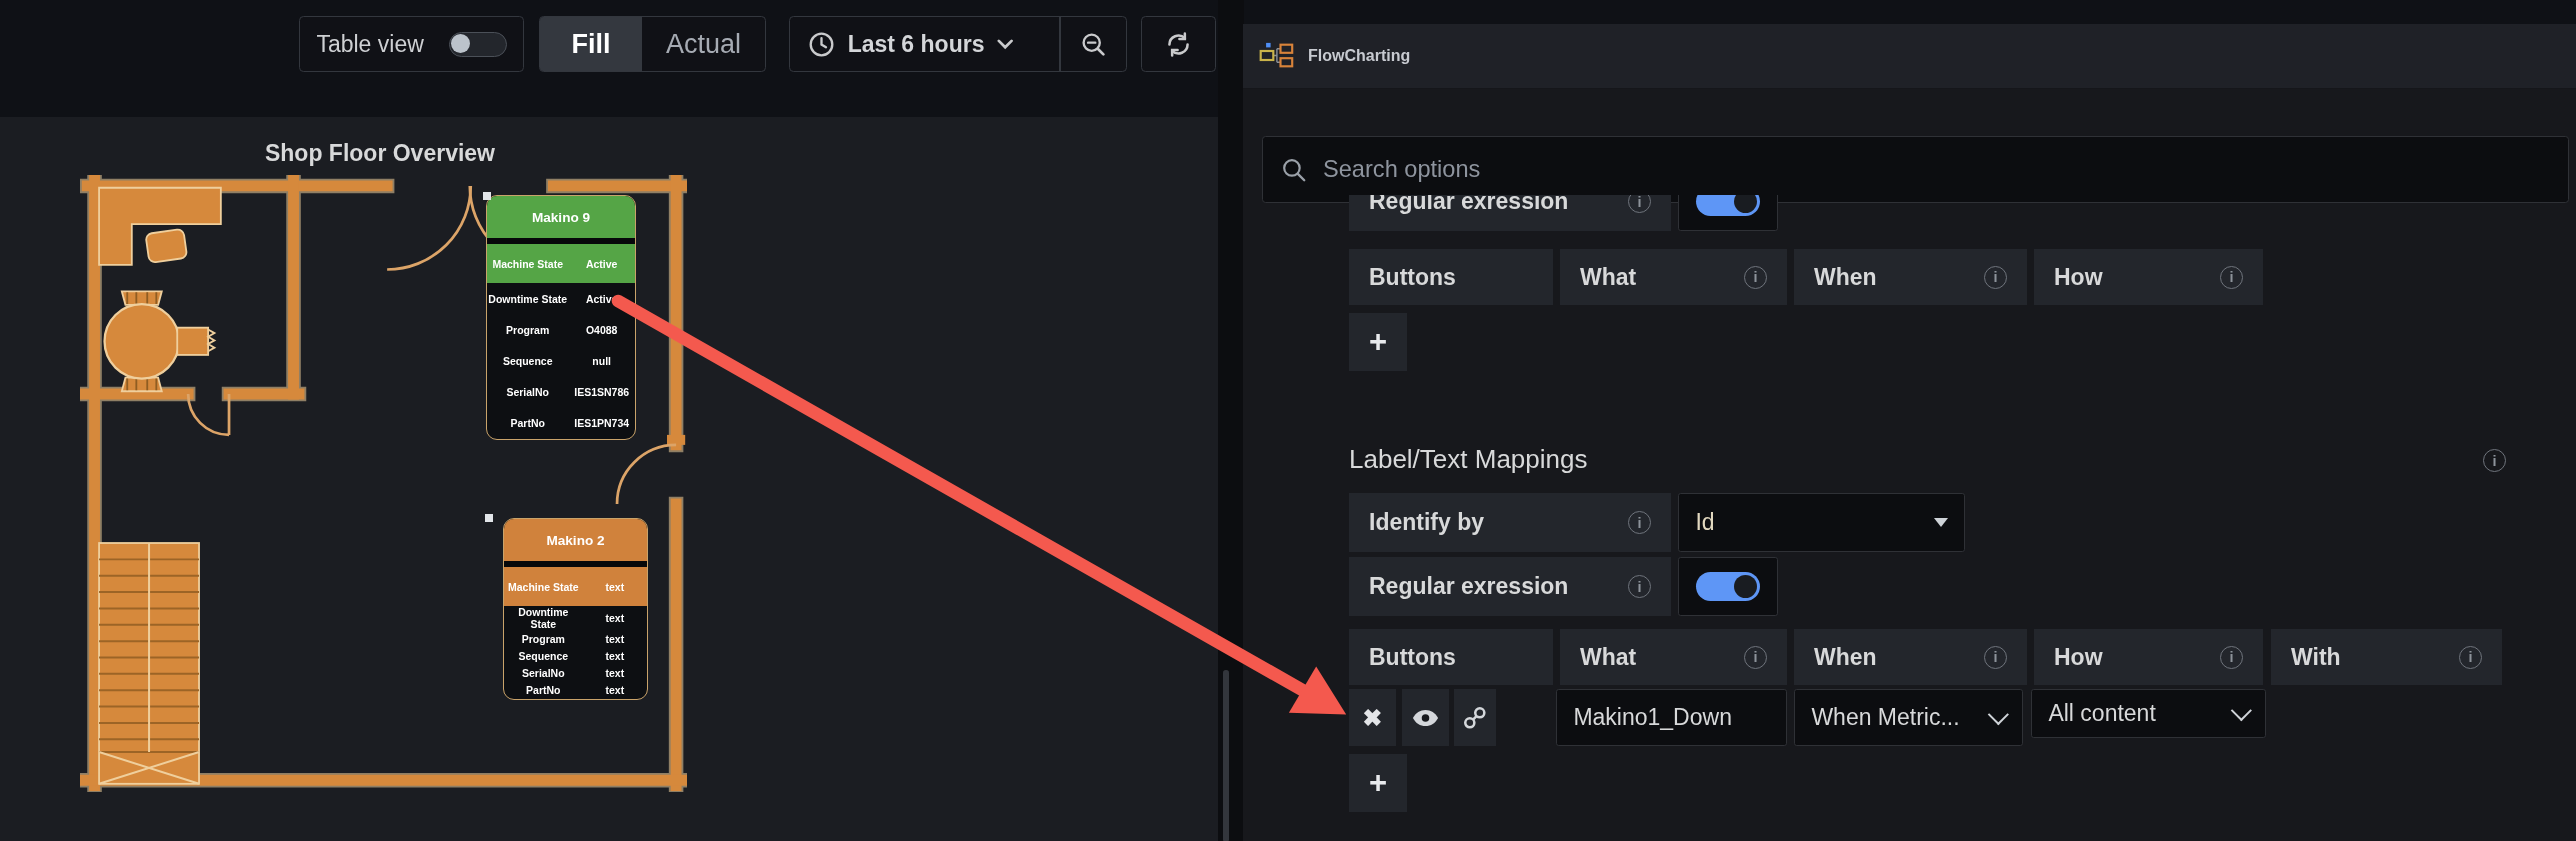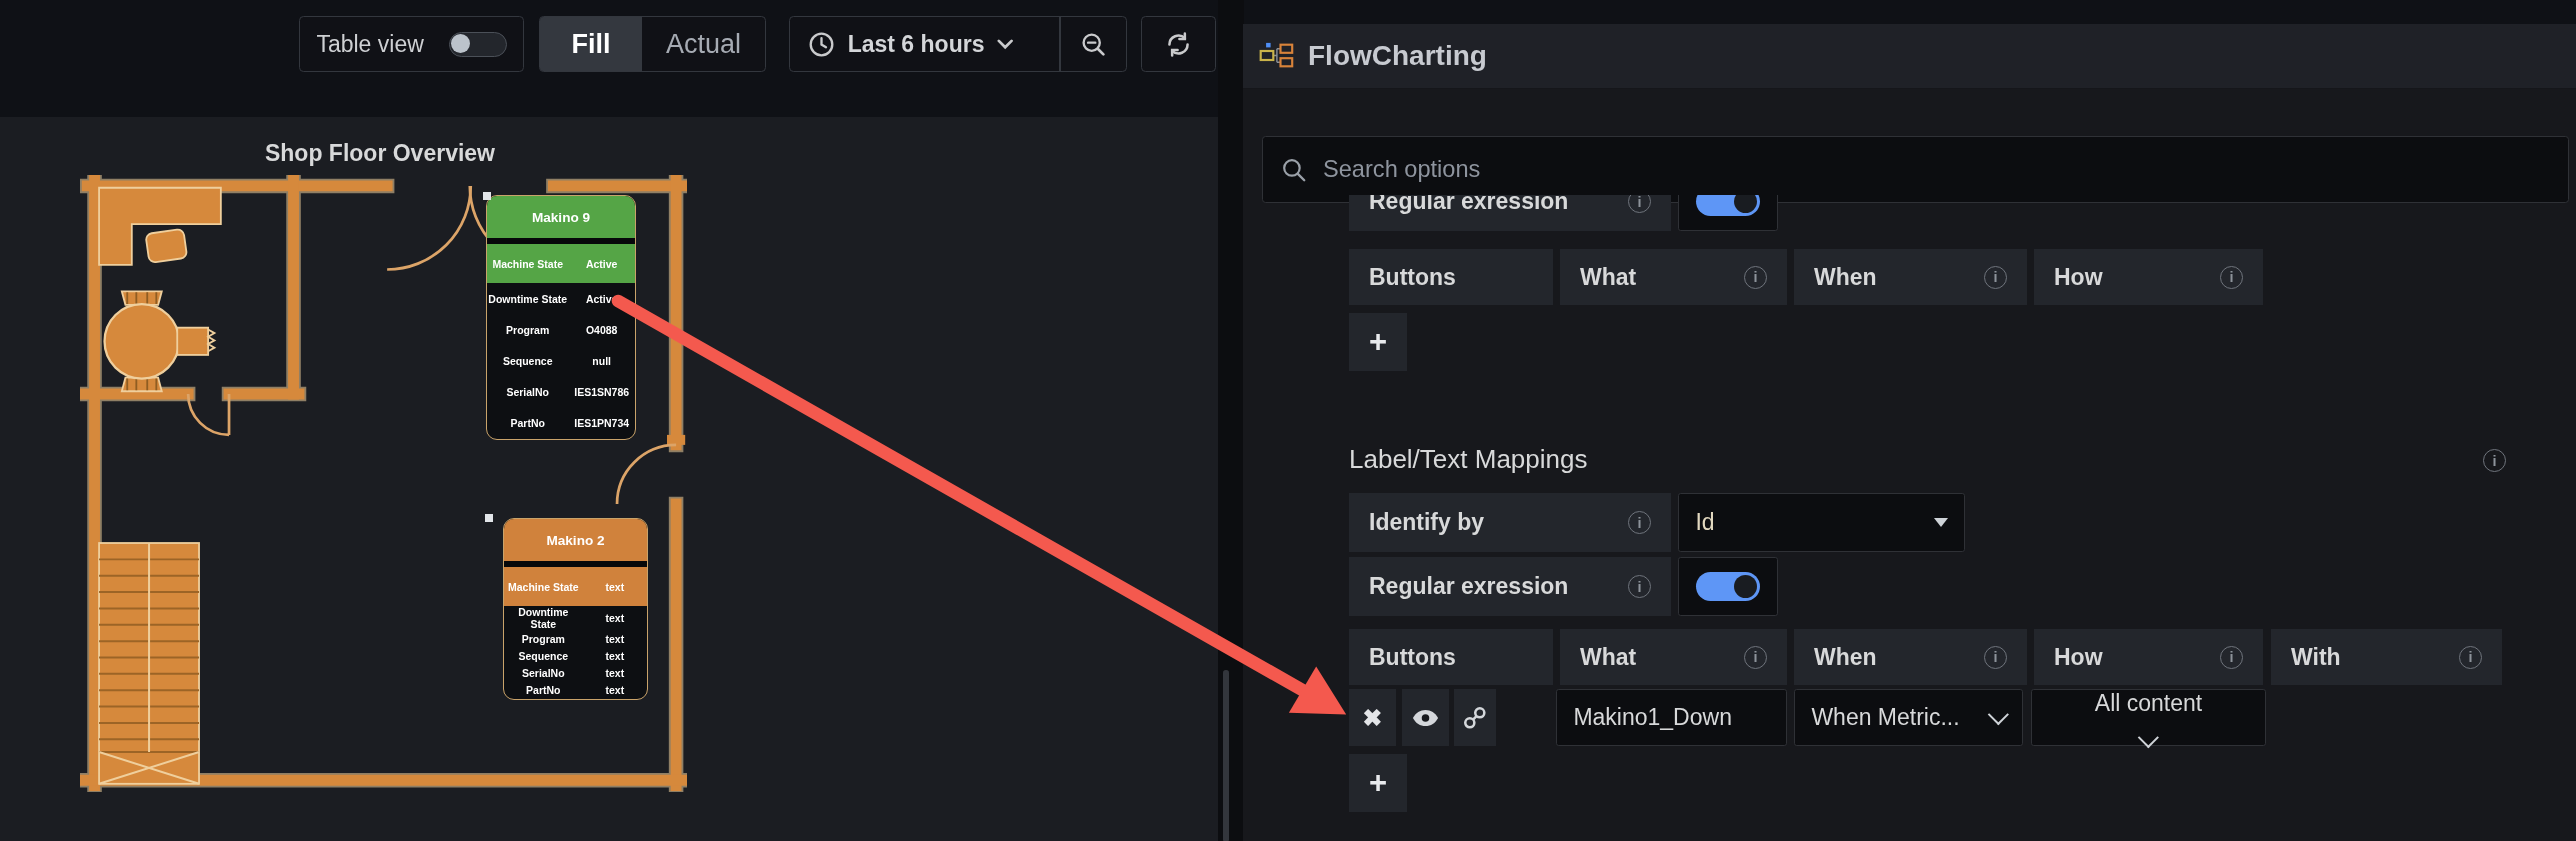"FlowCharting" .right-header .title { font-size: 28px -> 16px }
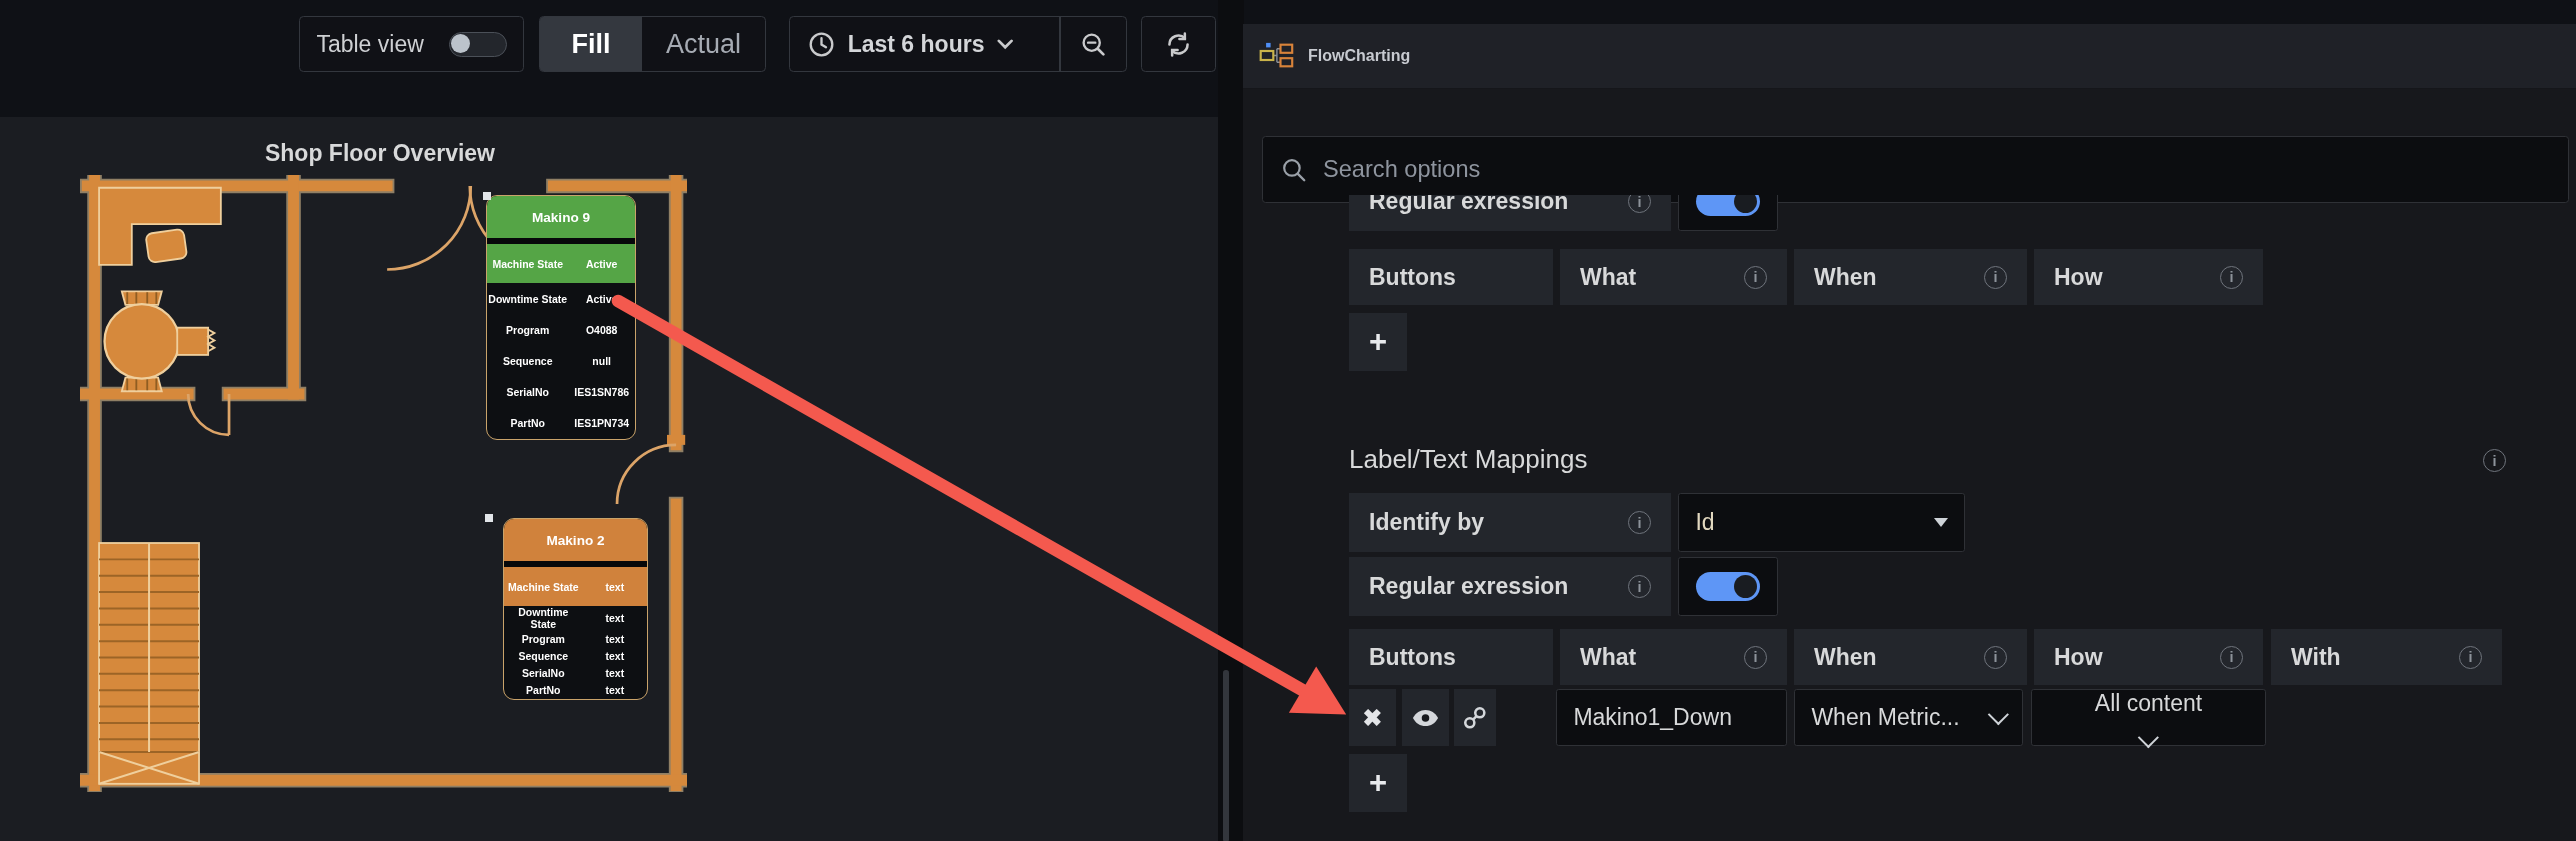"All content" div.field { flex-direction: column -> none; height: 57px -> 49px }
